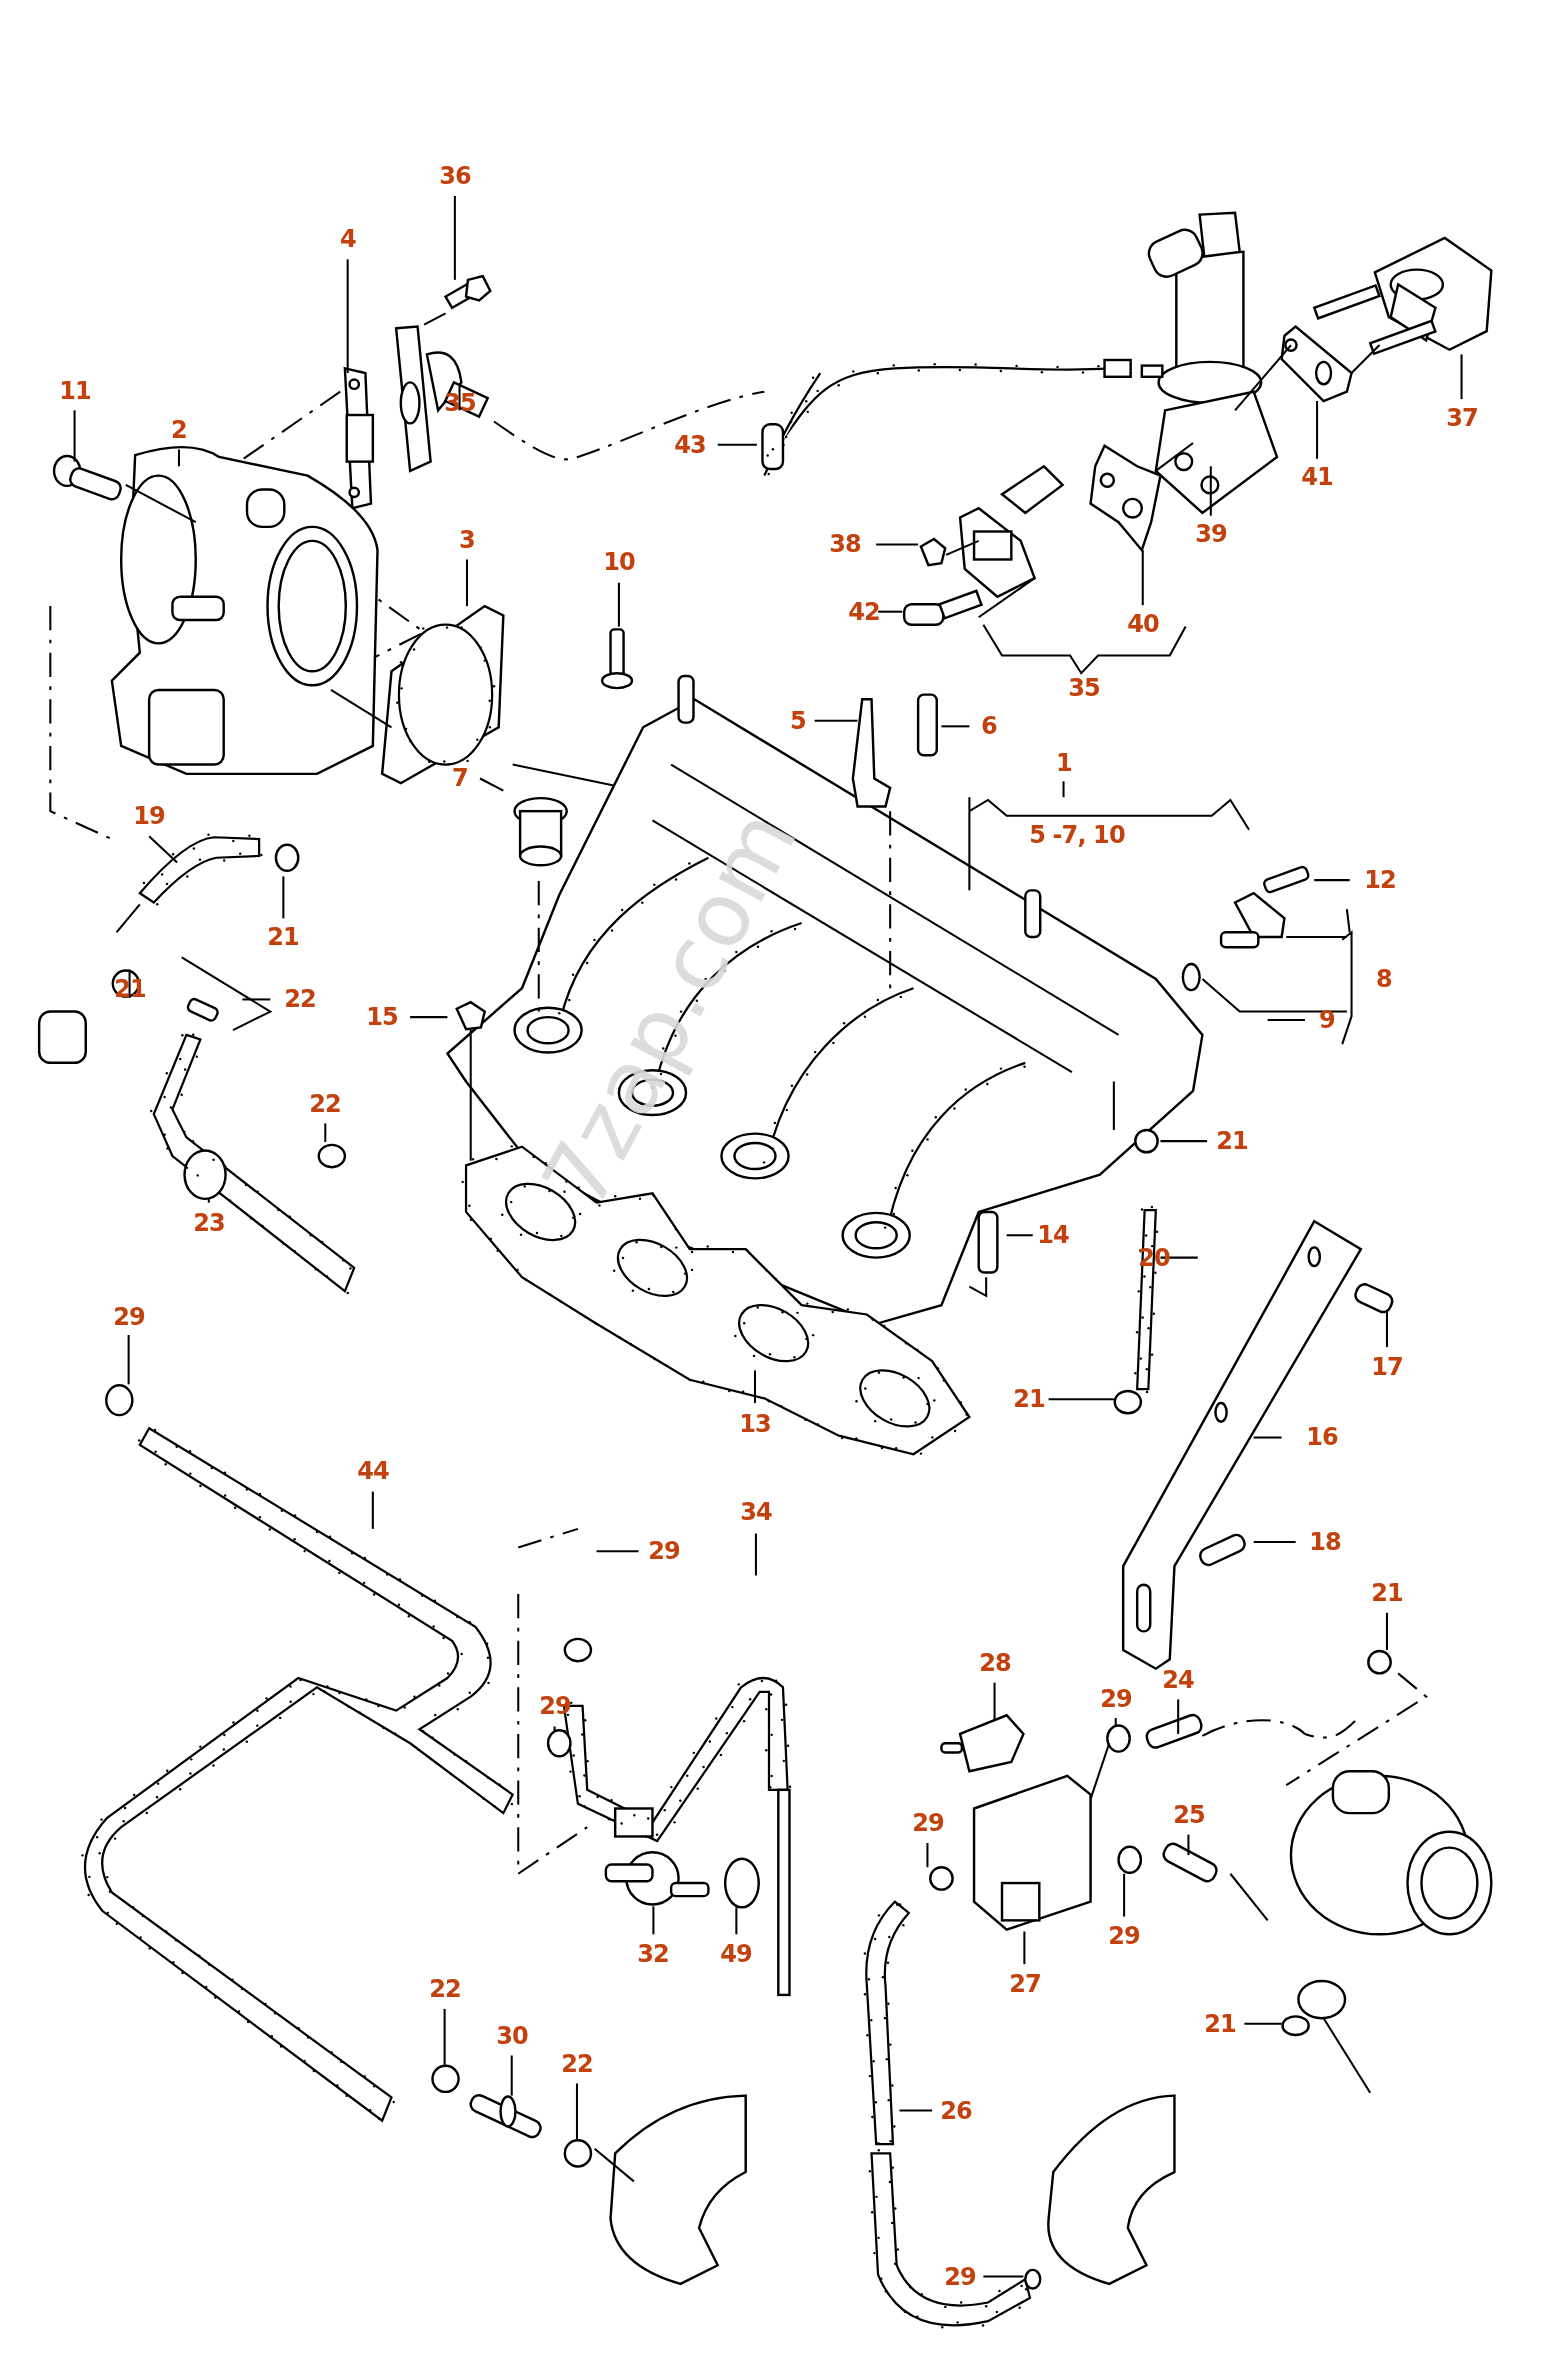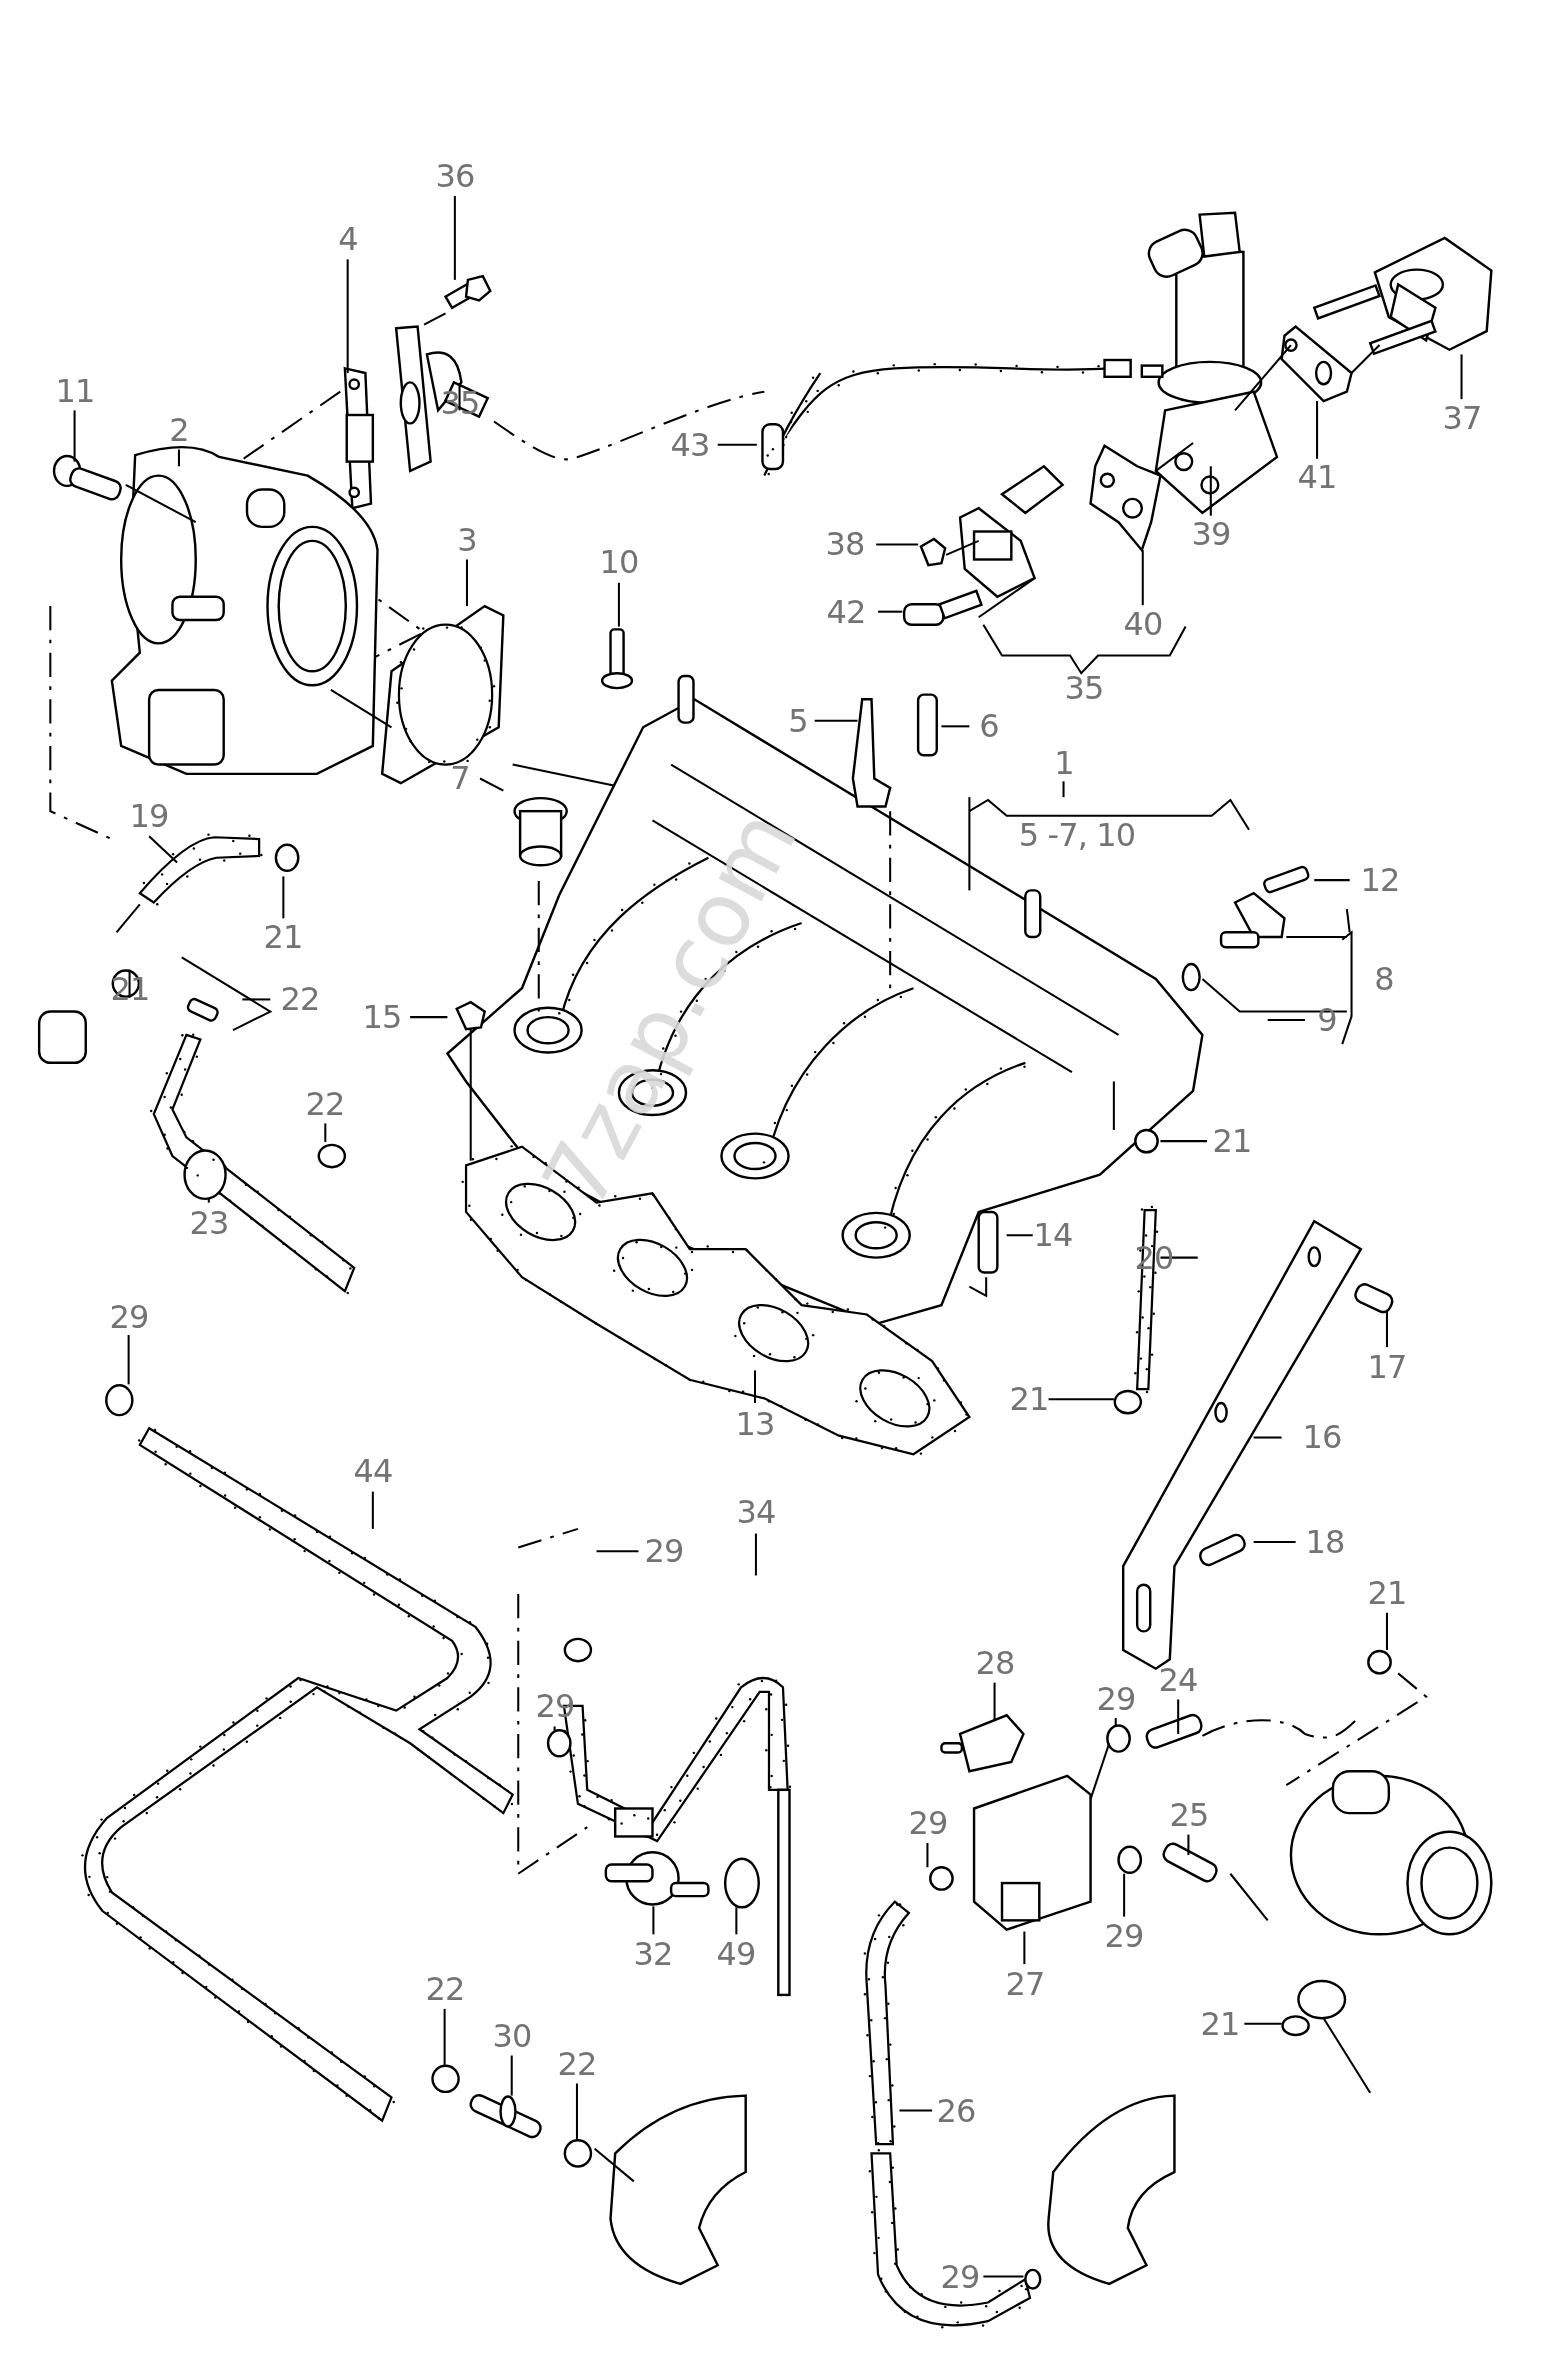"36" .lbl { color: #737373 -> #c2410c; font-size: 32px -> 24px; font-weight: none -> bold }
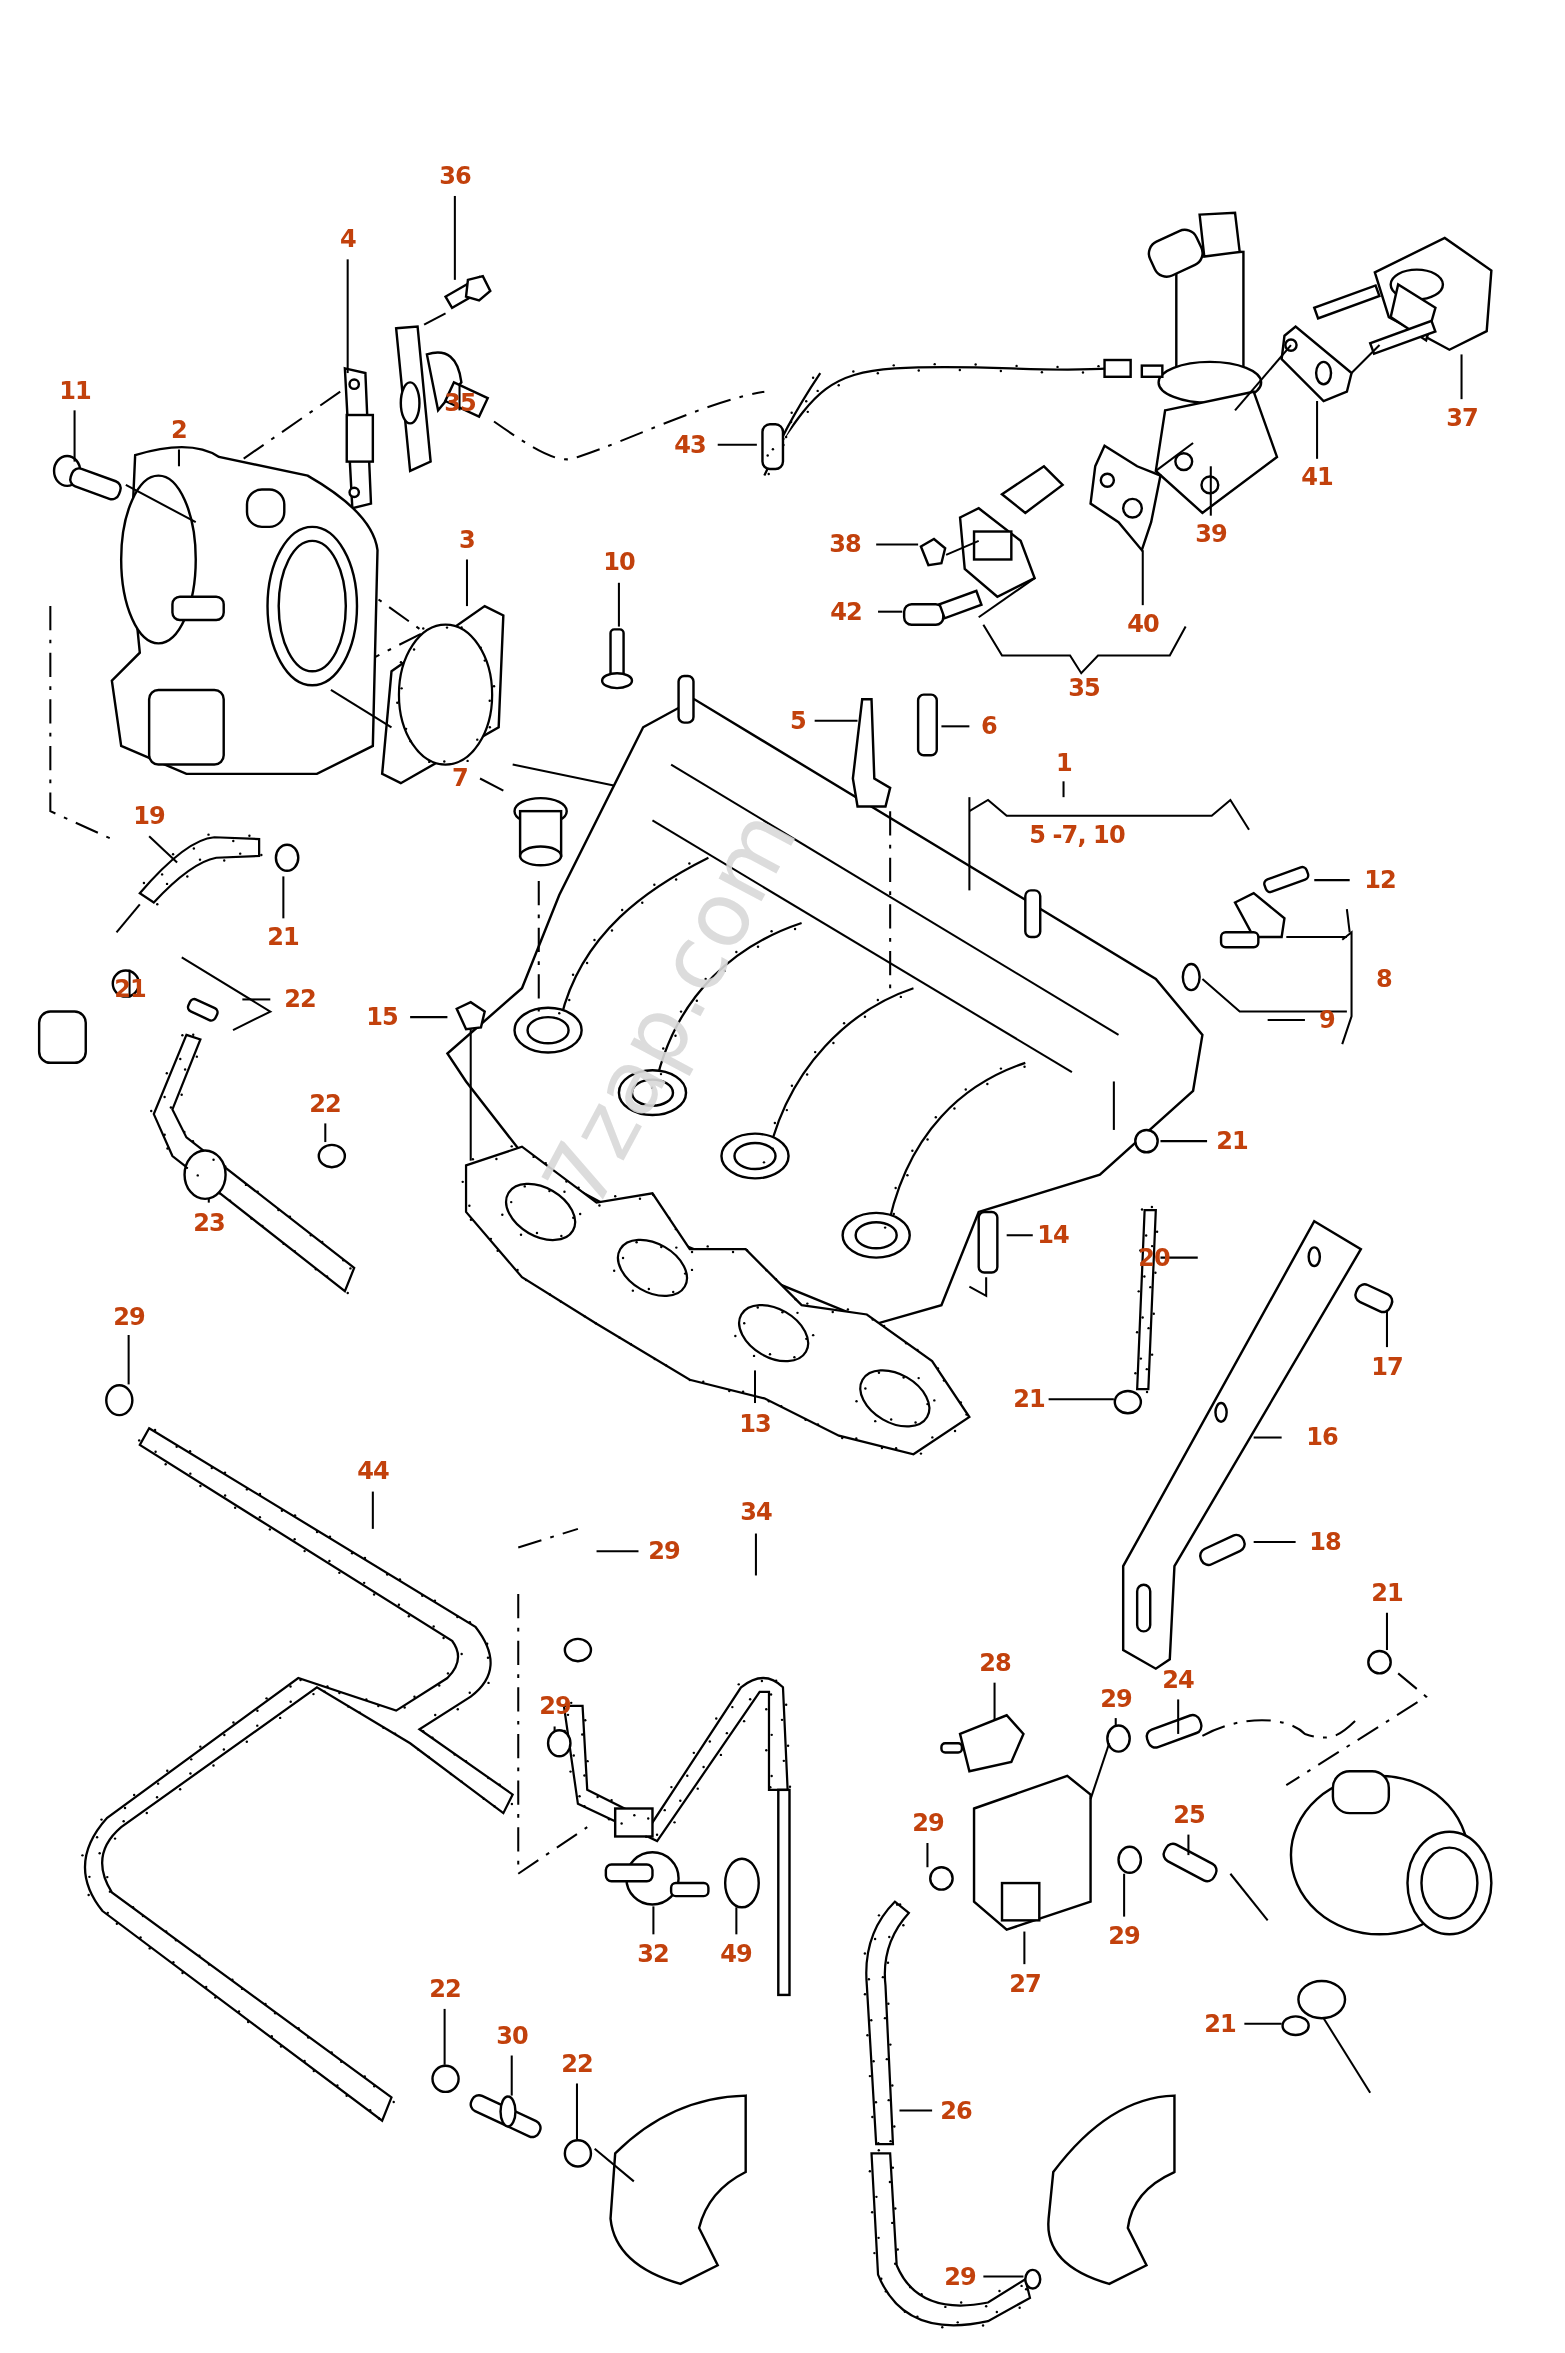"42" div.lbl { left: 846px -> 864px }
